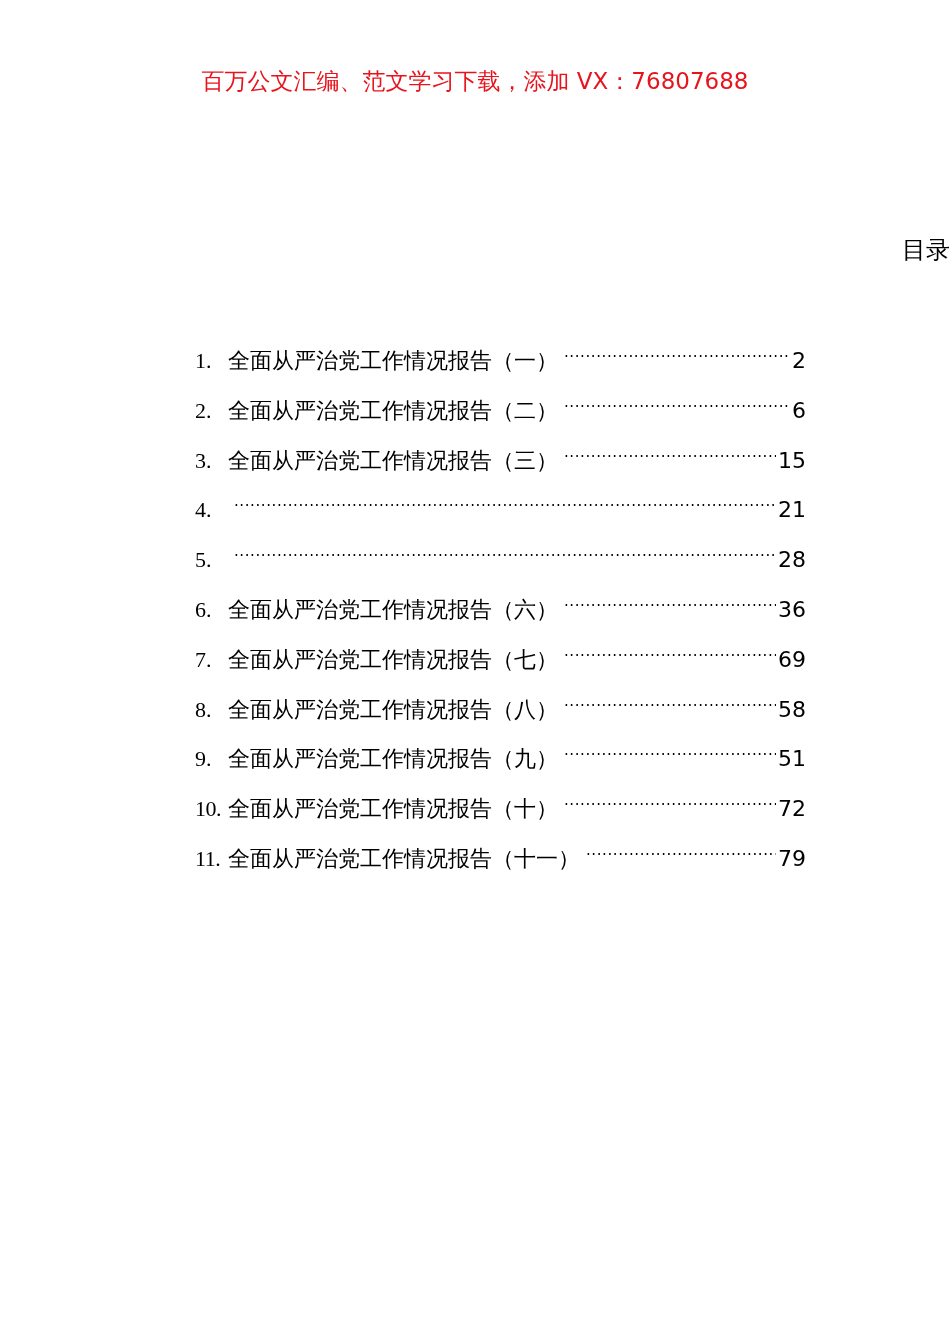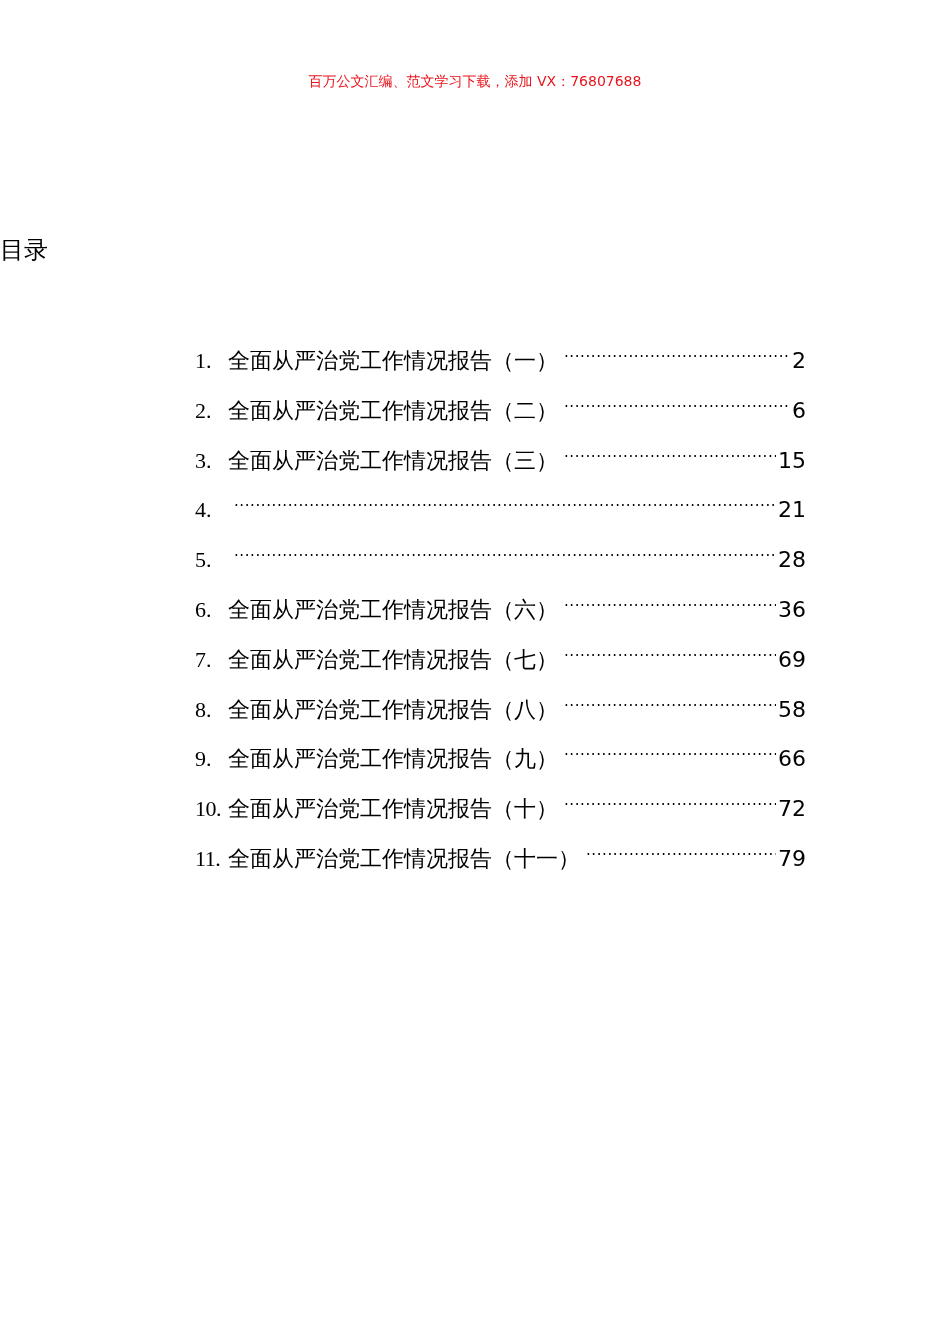"百万公文汇编、范文学习下载，添加 VX：76807688" .header-banner { font-size: 14px -> 23px }
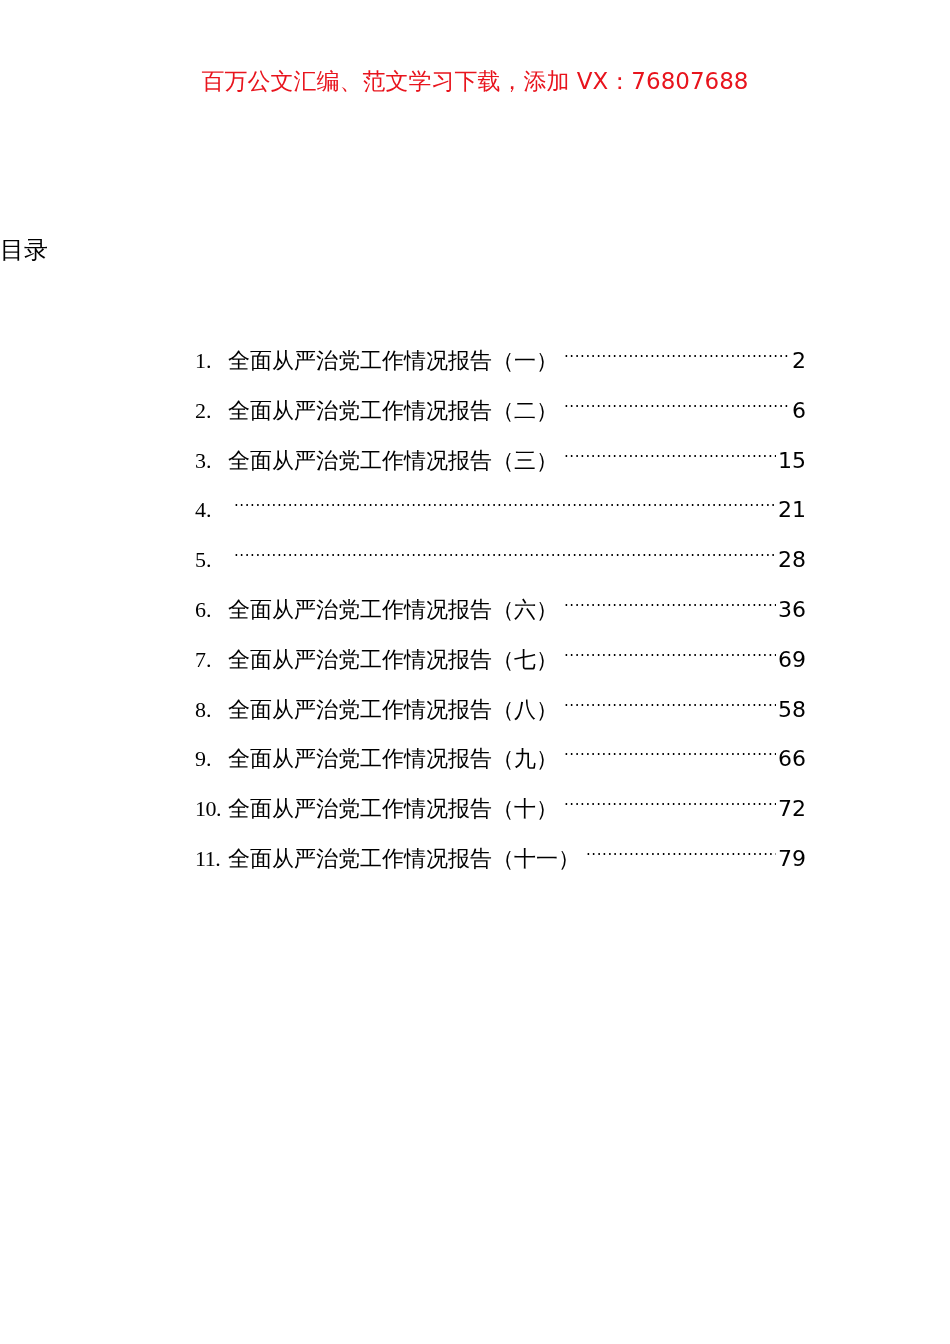"目录" .toc-title { text-align: left -> right }
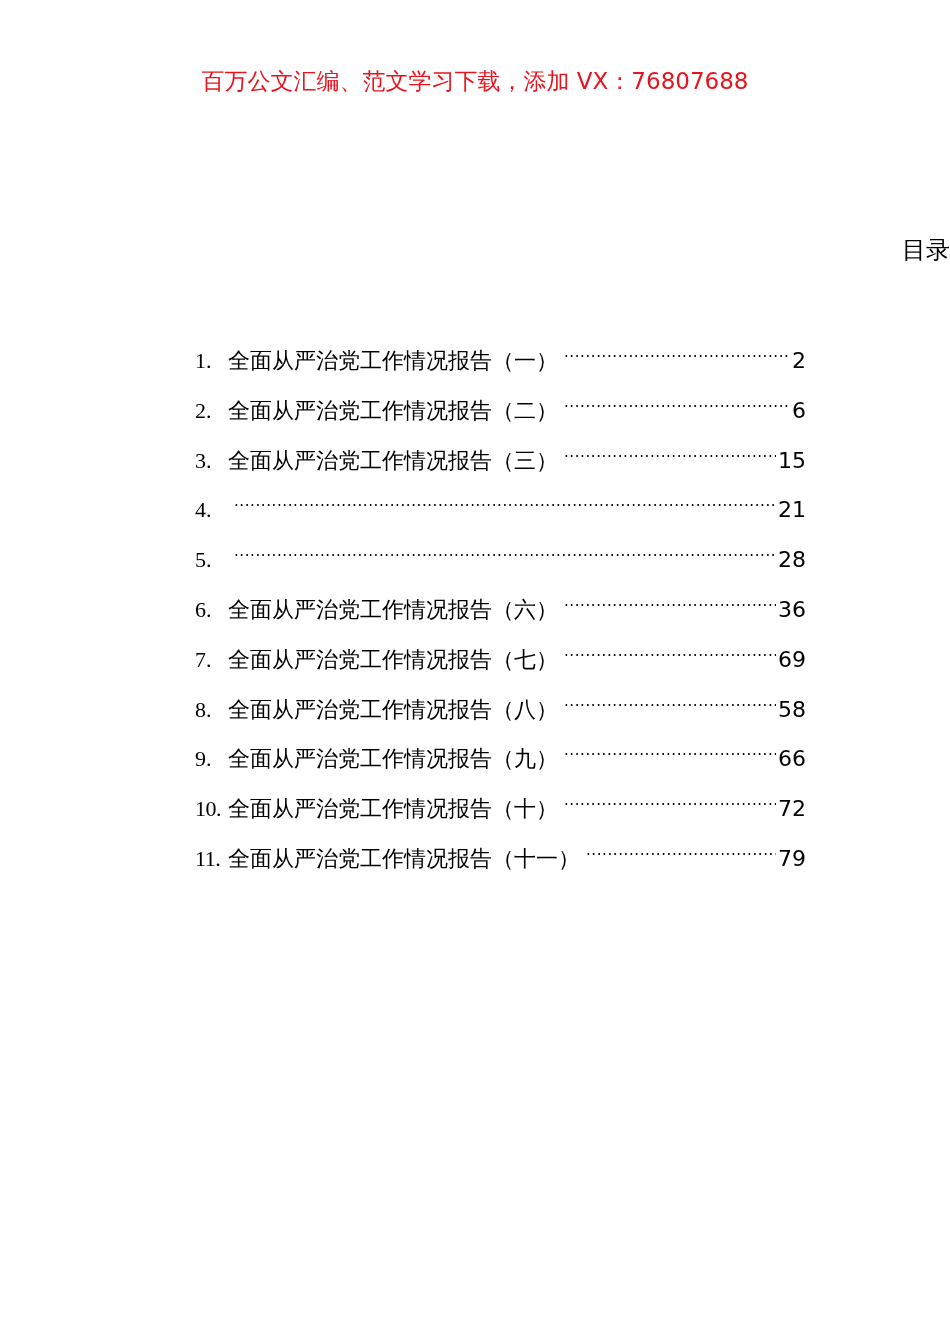"66" span.toc-page { text: 66 -> 51 }
